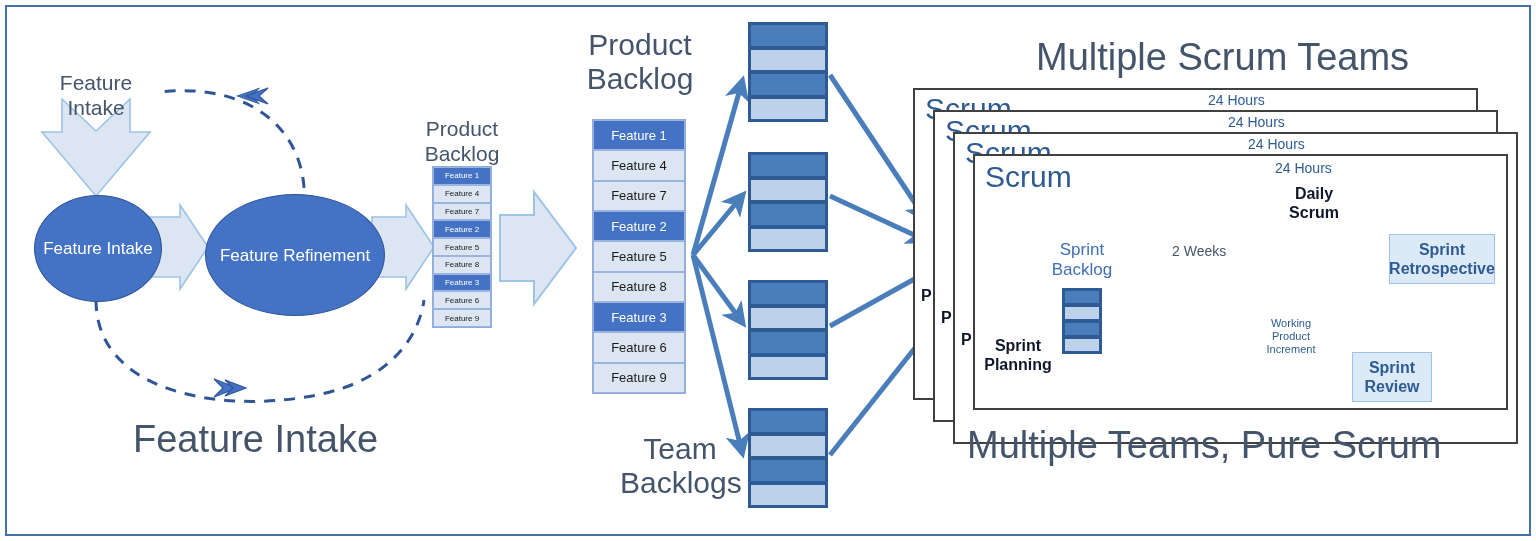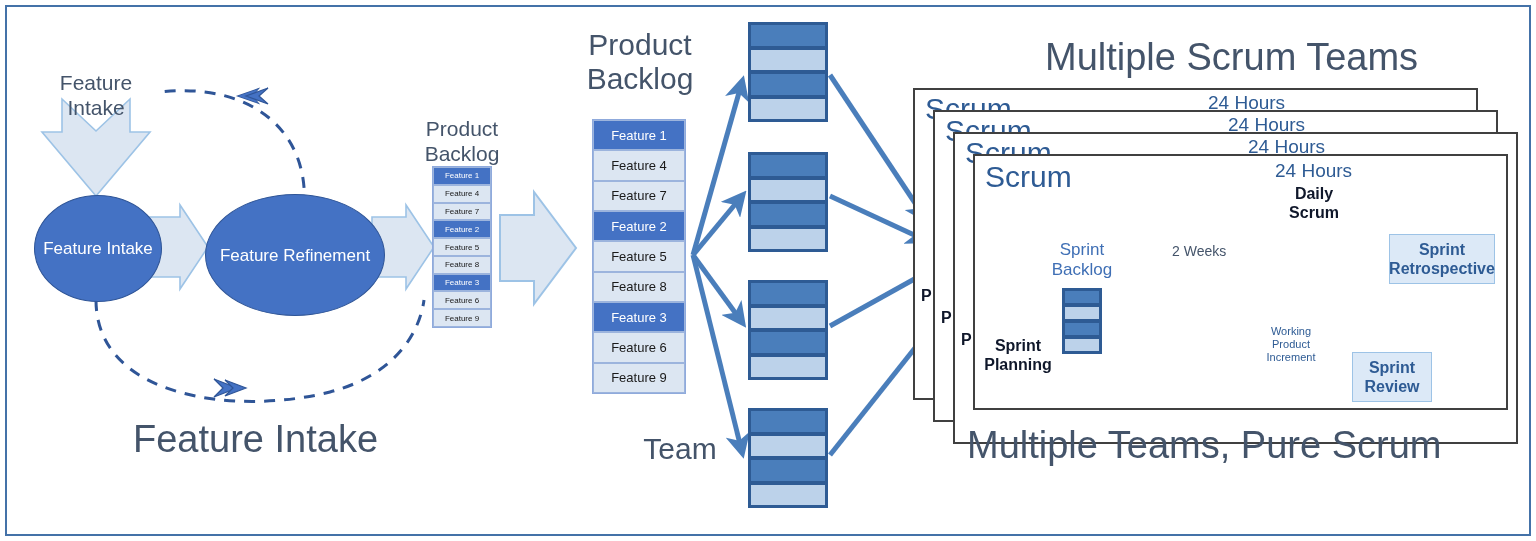"Multiple Scrum Teams" div.big-heading { margin-left: 9px -> none }
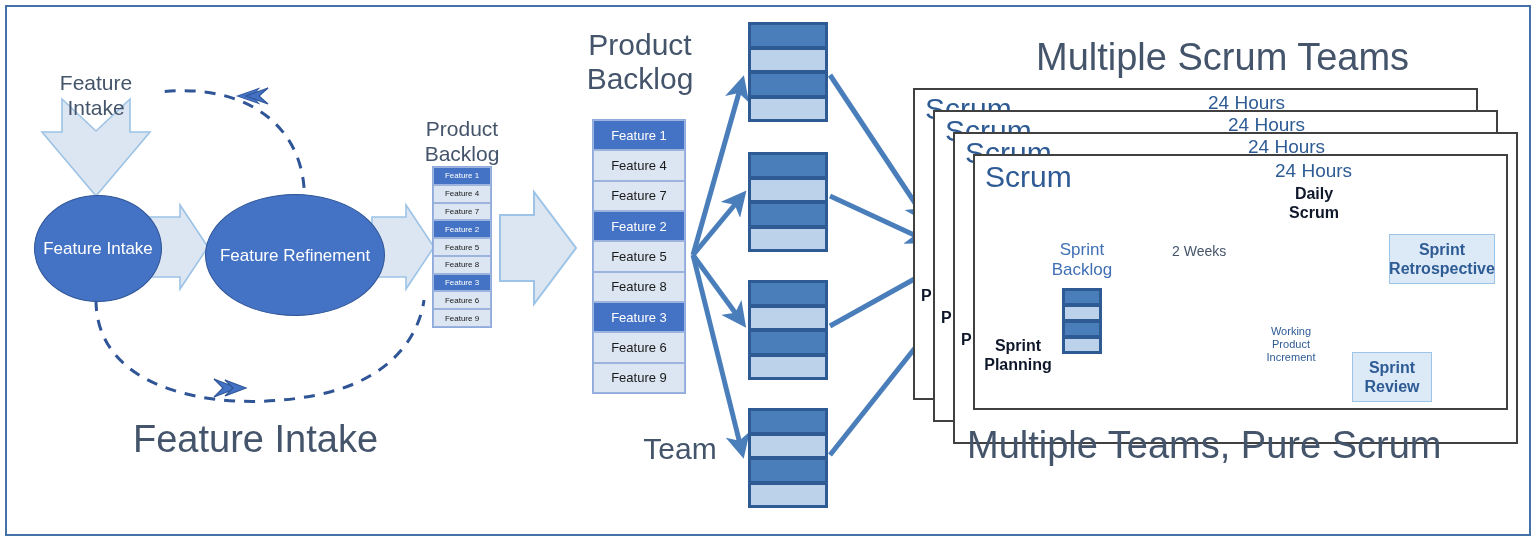"24 Hours" .hours-label { font-size: 19px -> 14px }
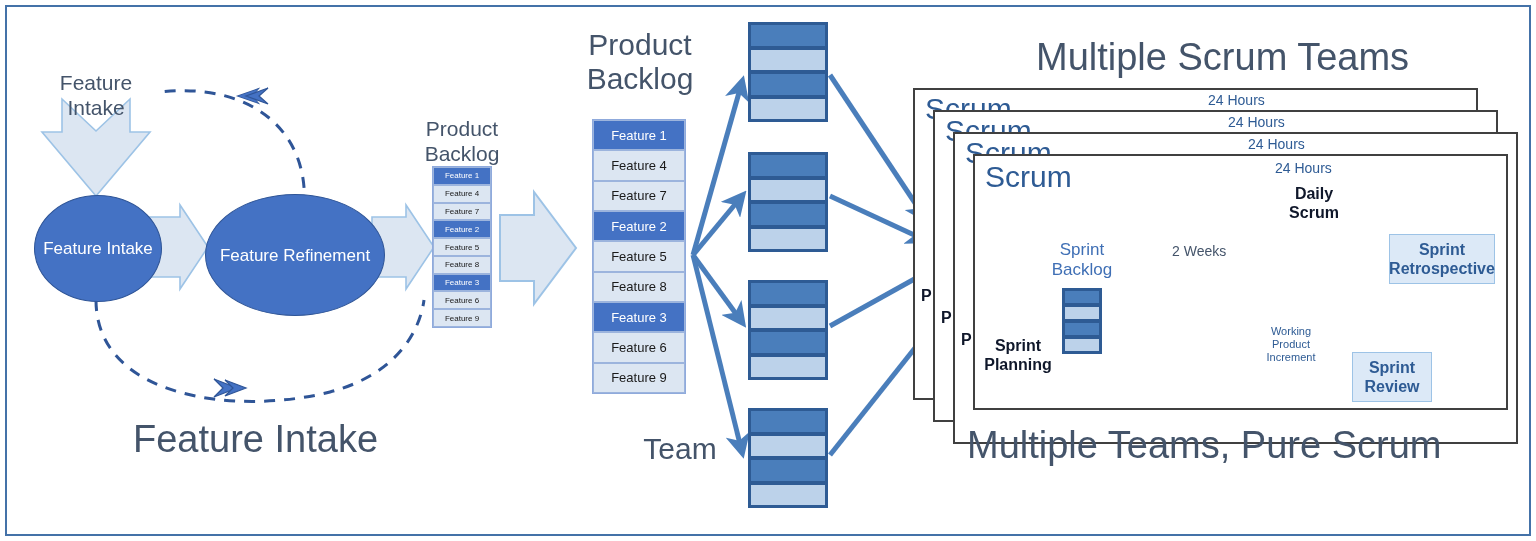"Working" div.blue-tiny { top: 325px -> 317px }
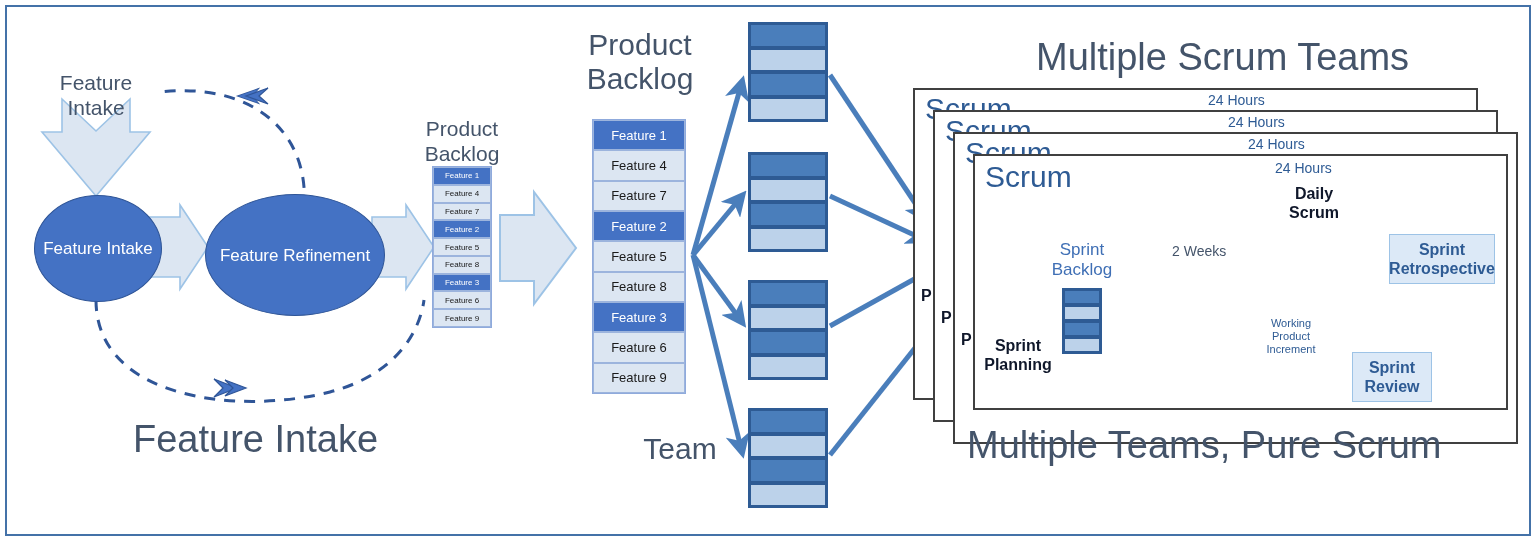"Backlogs" div { html: none -> <div>Backlogs</div> }
